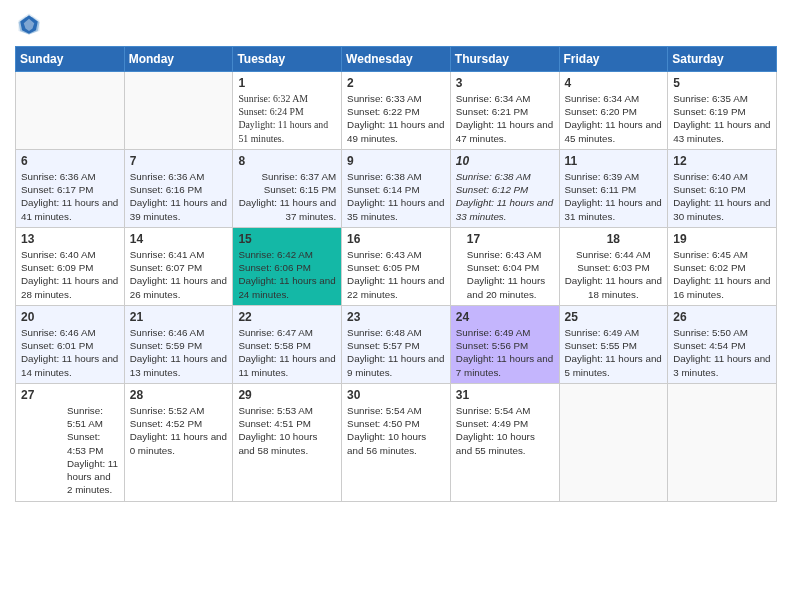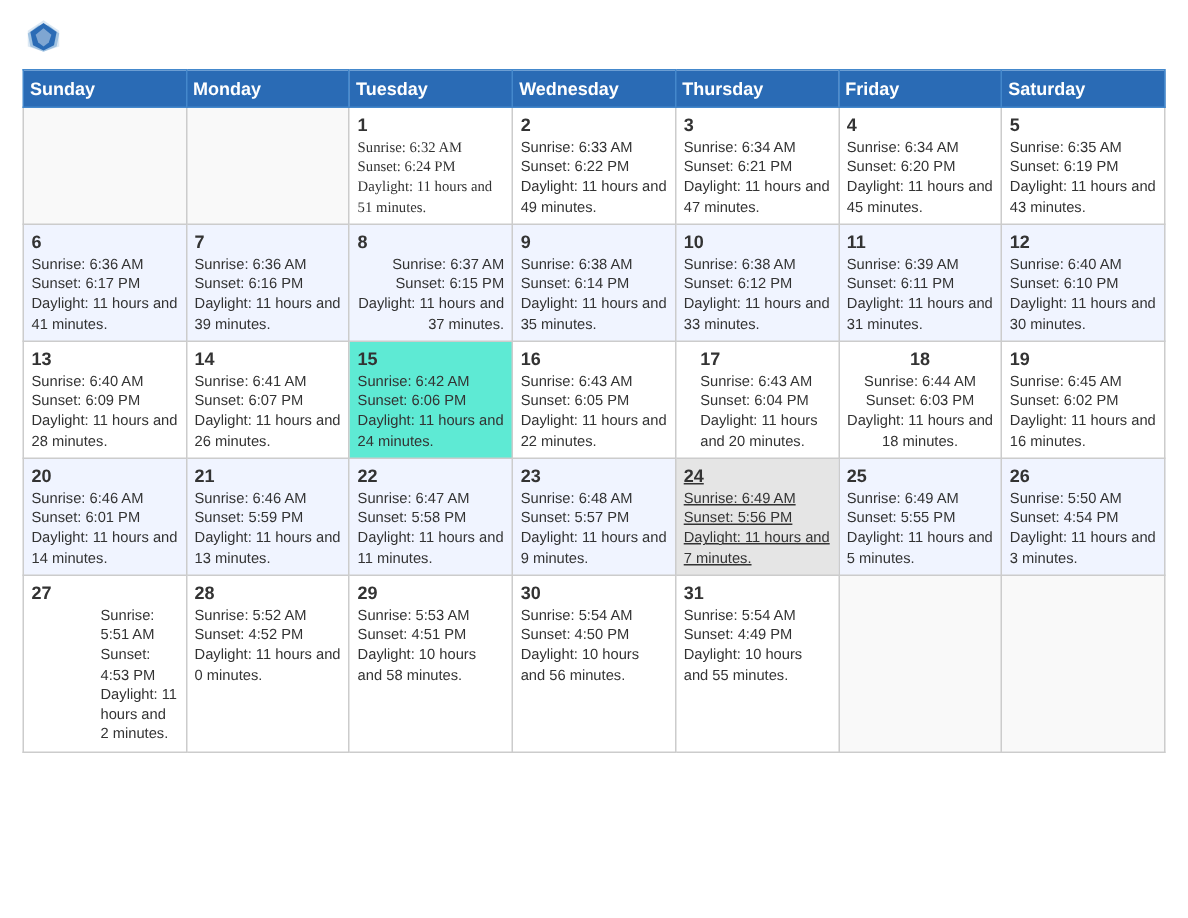"10" td { font-style: none -> italic }
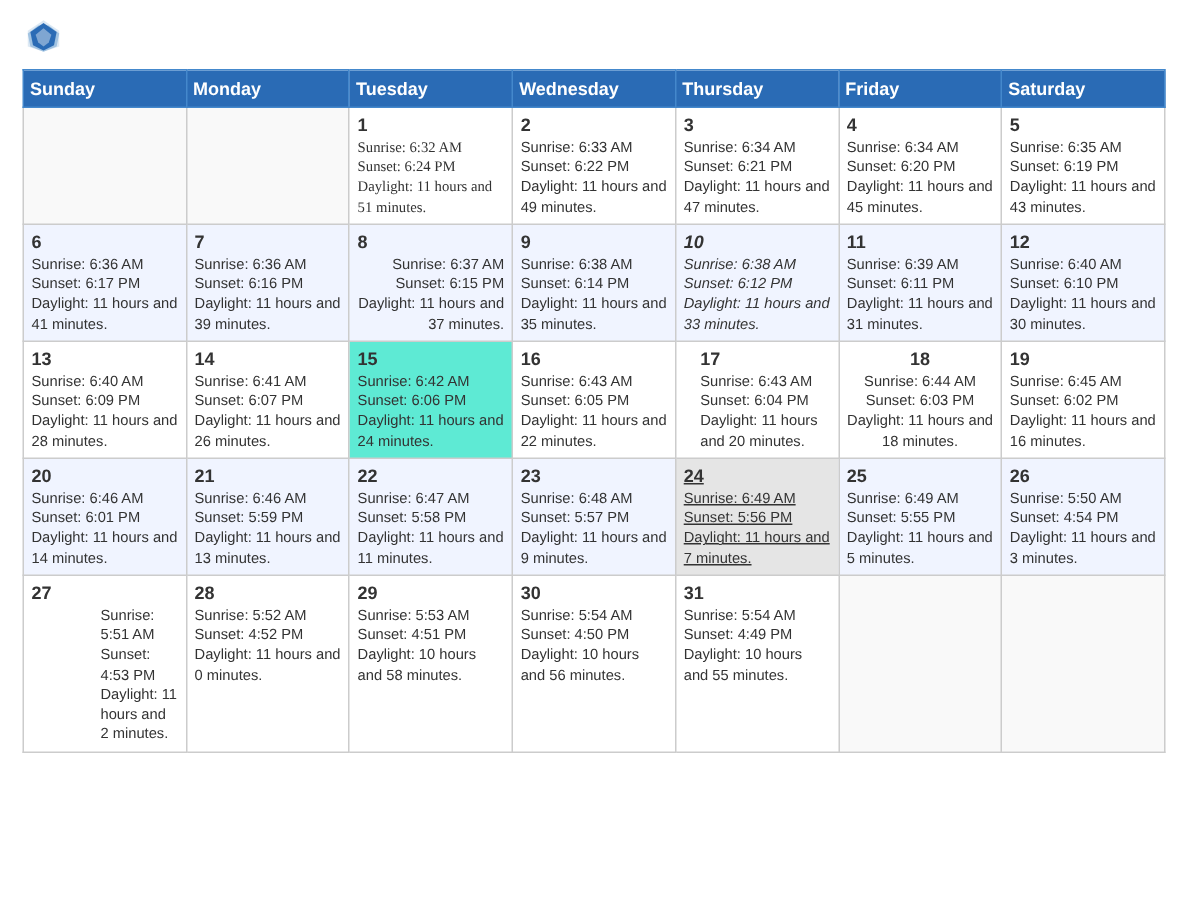"15" td { background: #5eead4 -> #14b8a6 }
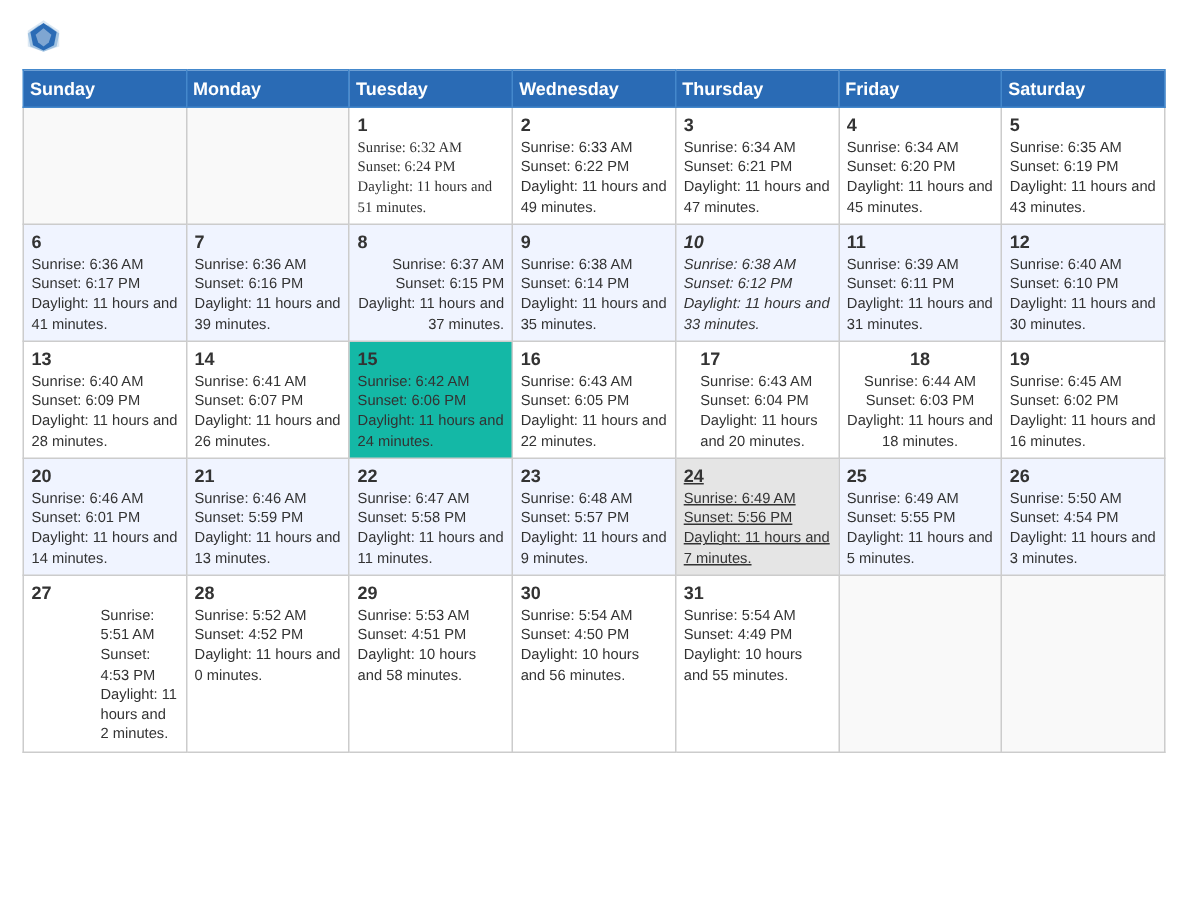"24" td { background: #e5e5e5 -> #c4b5fd; text-decoration: underline -> none }
